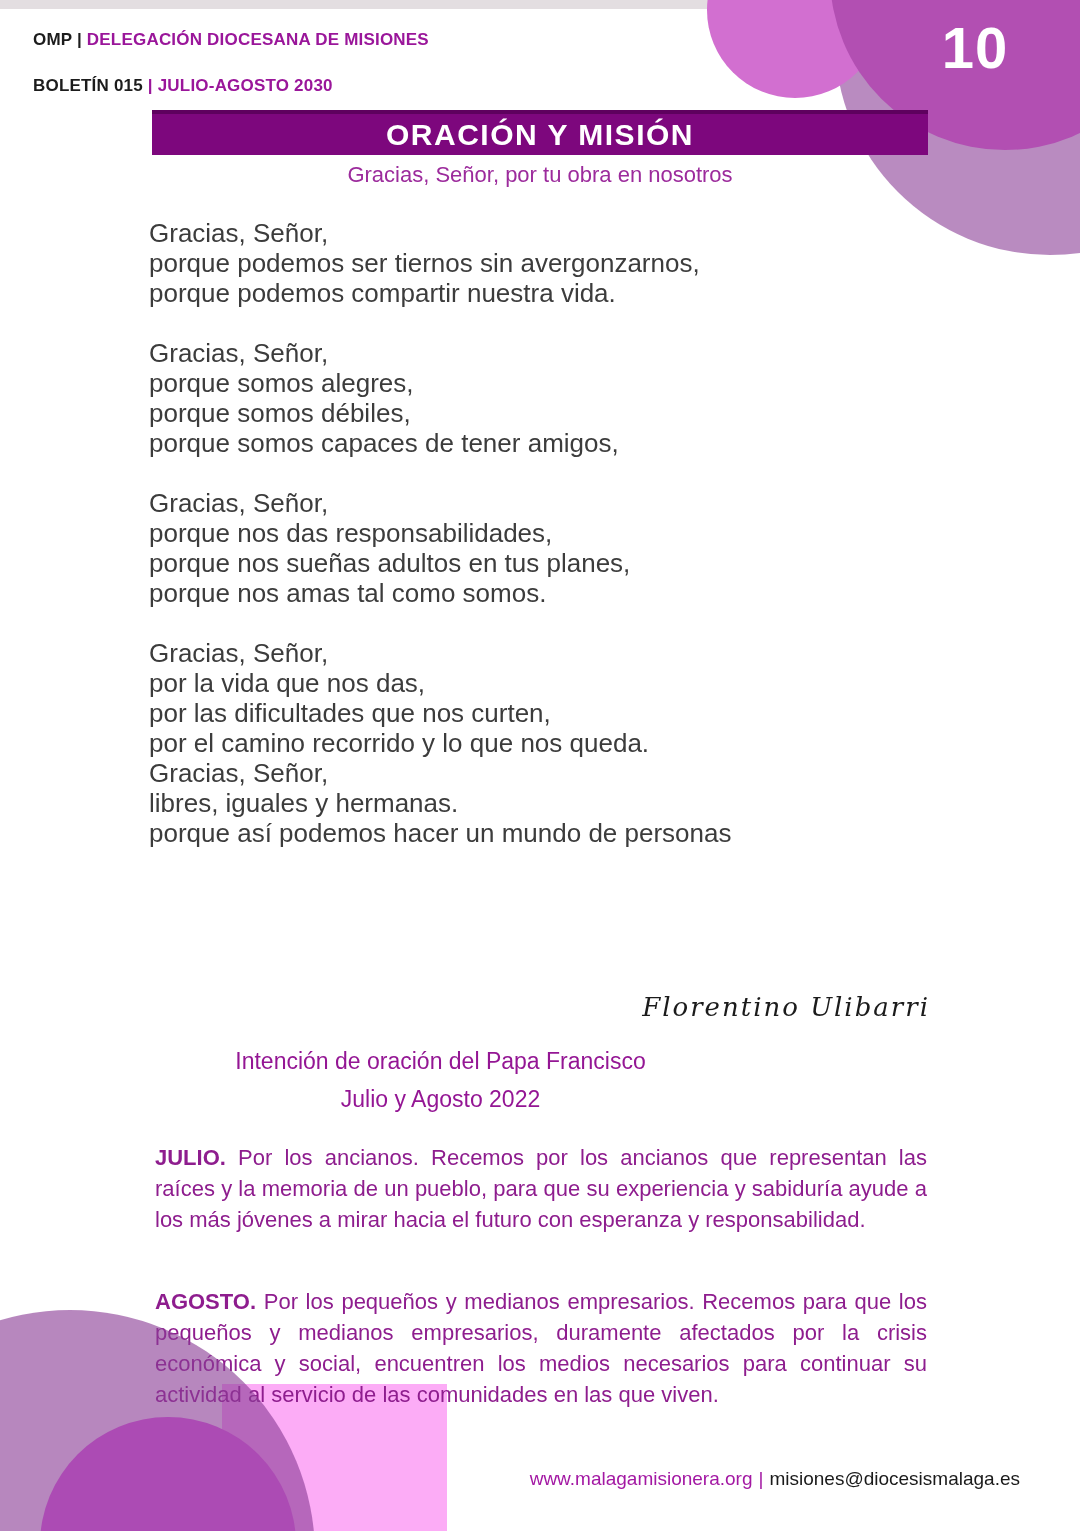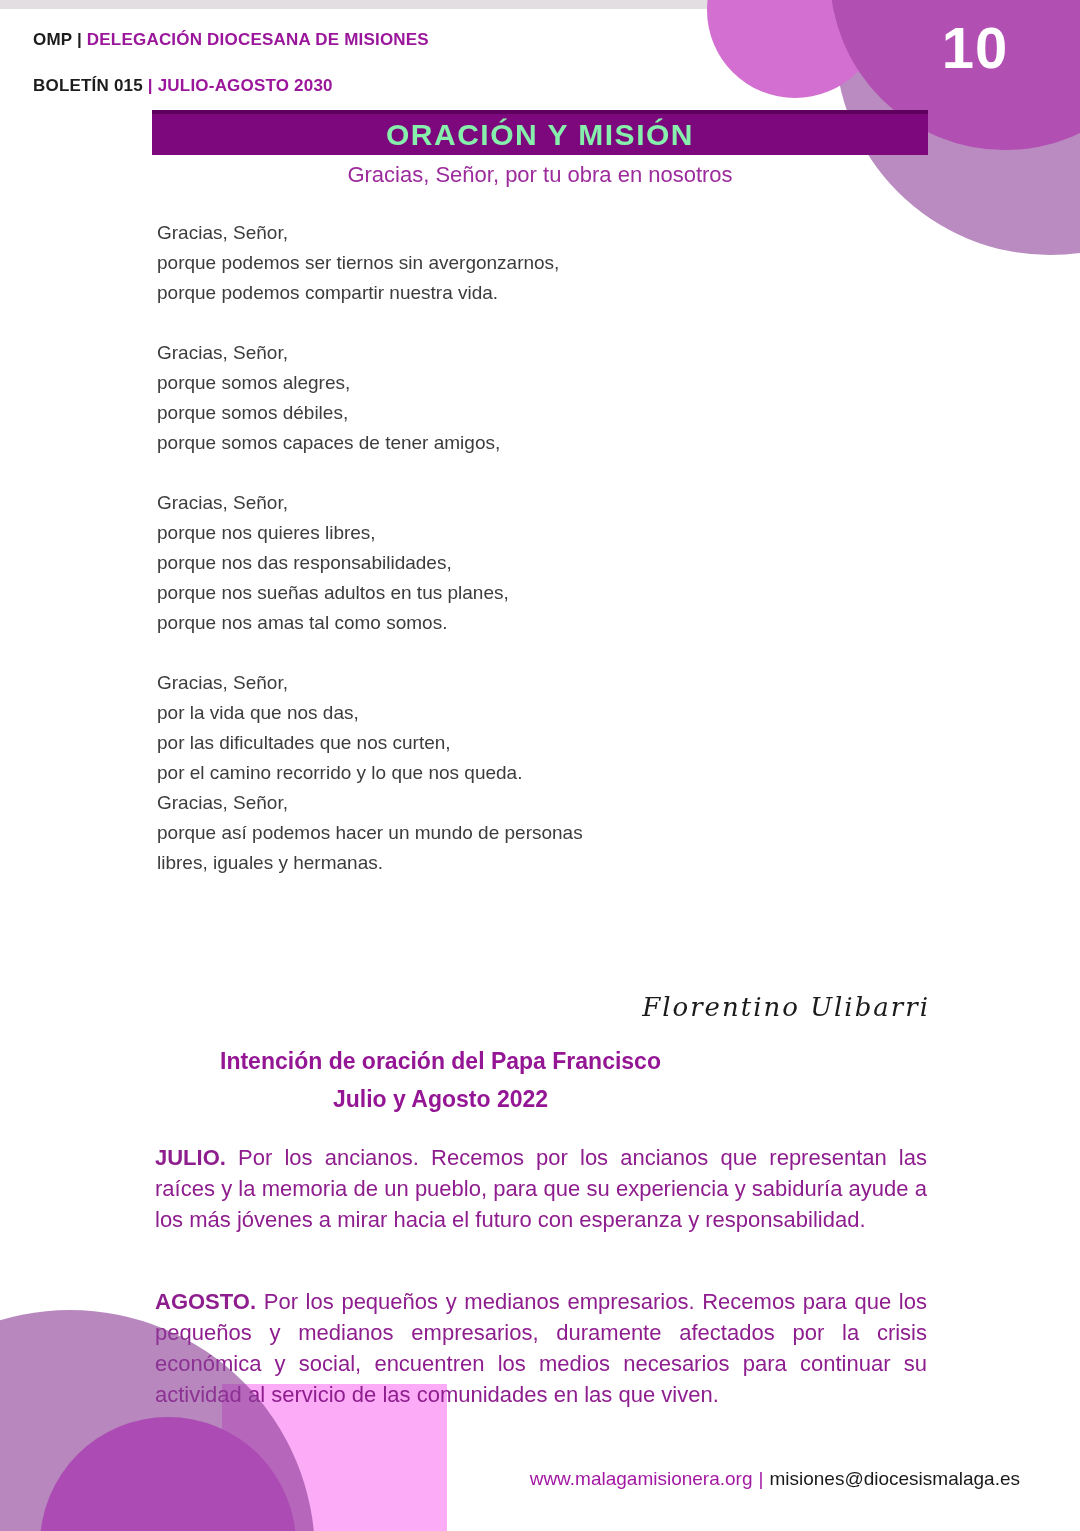"ORACIÓN Y MISIÓN" .banner-title { color: #86efac -> #ffffff }
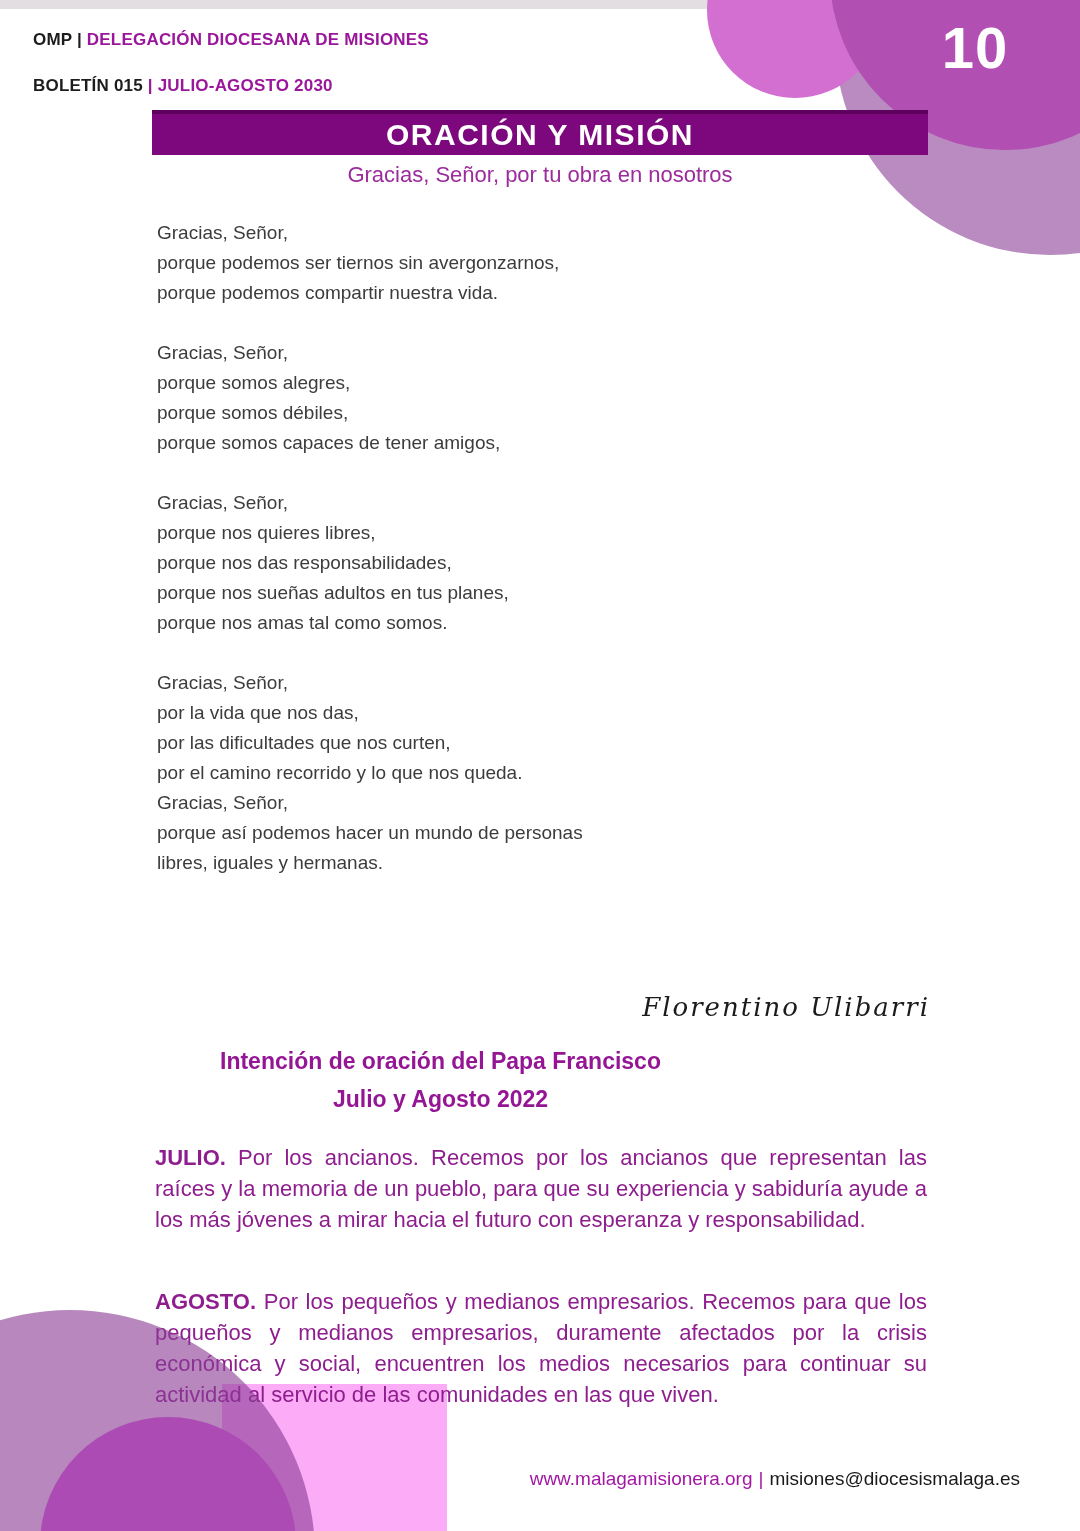"Gracias, Señor," .poem { font-size: 19px -> 26px; left: 157px -> 149px }
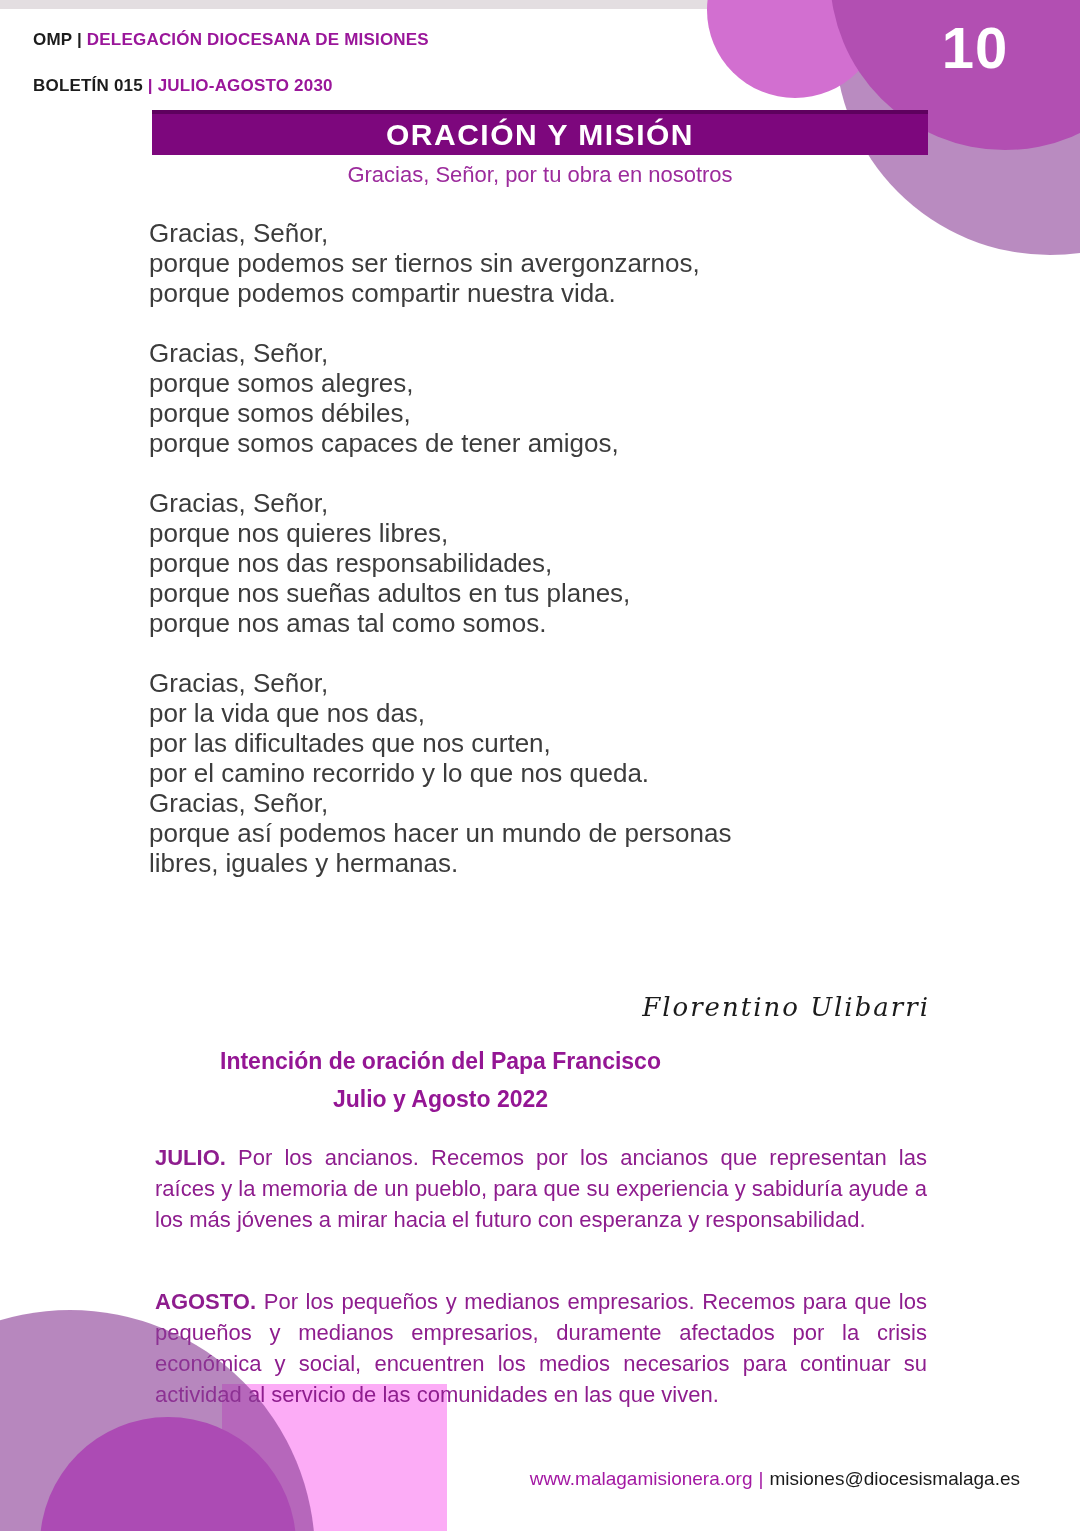"porque nos quieres libres," div.poem-line { html: <div>porque nos quieres libres,</div> -> none }
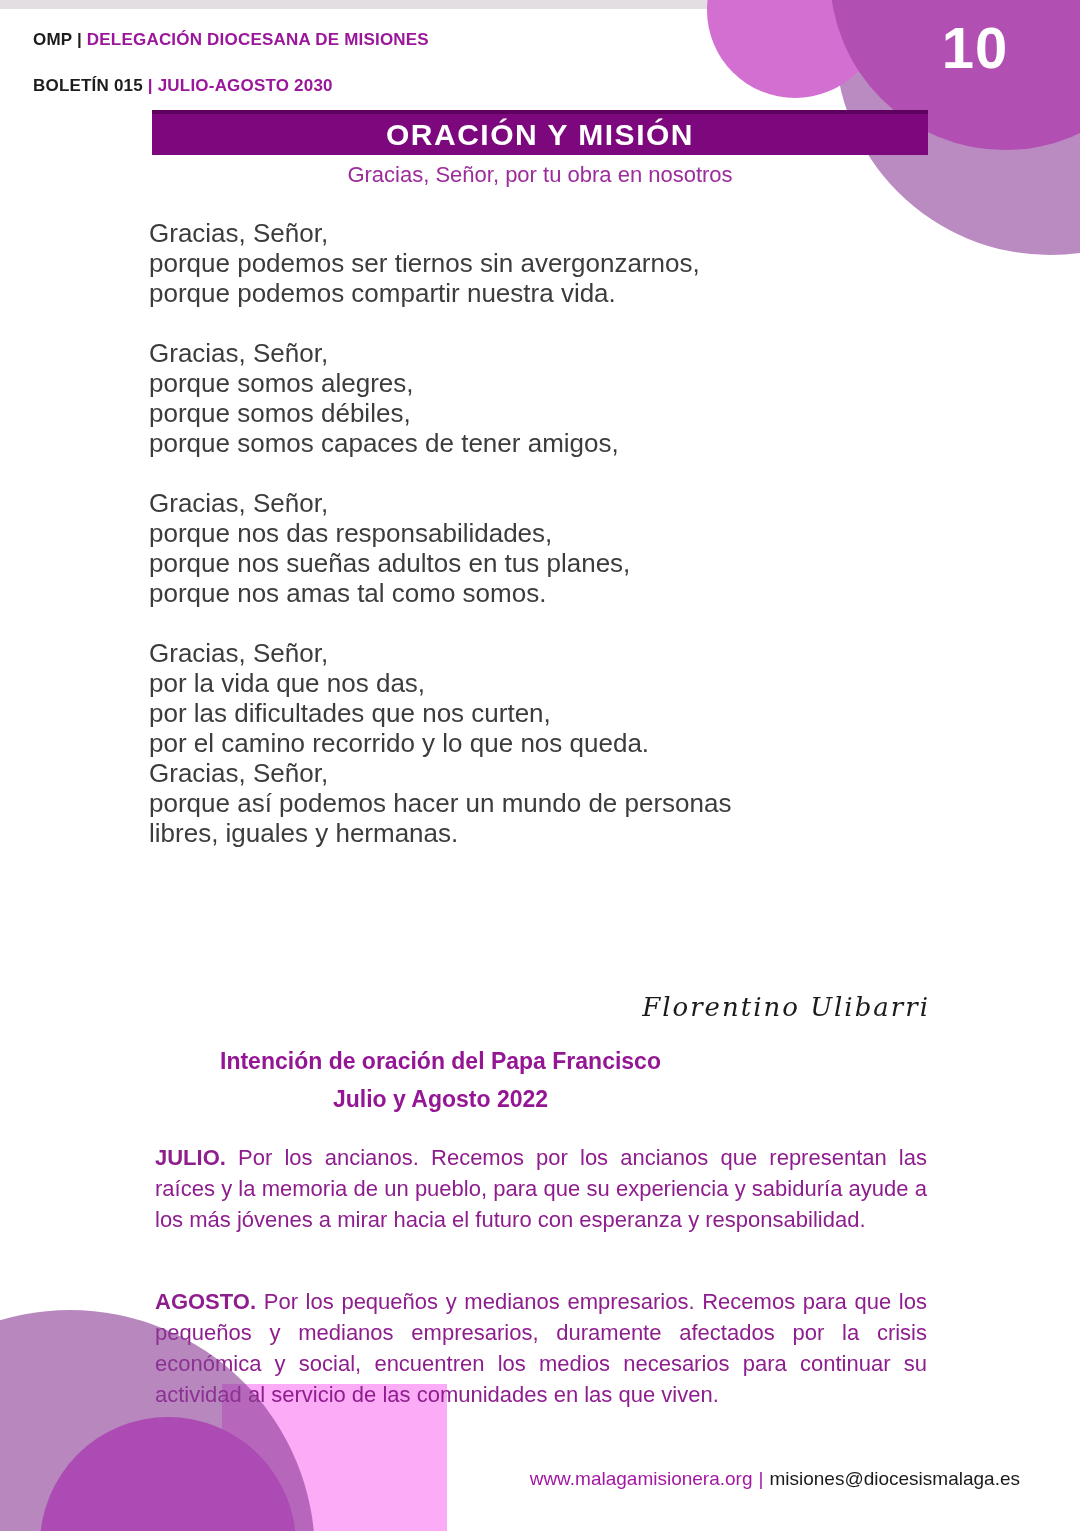"porque así podemos hacer un" div.poem-line { order: before "libres, iguales y hermanas." -> after "libres, iguales y hermanas." }
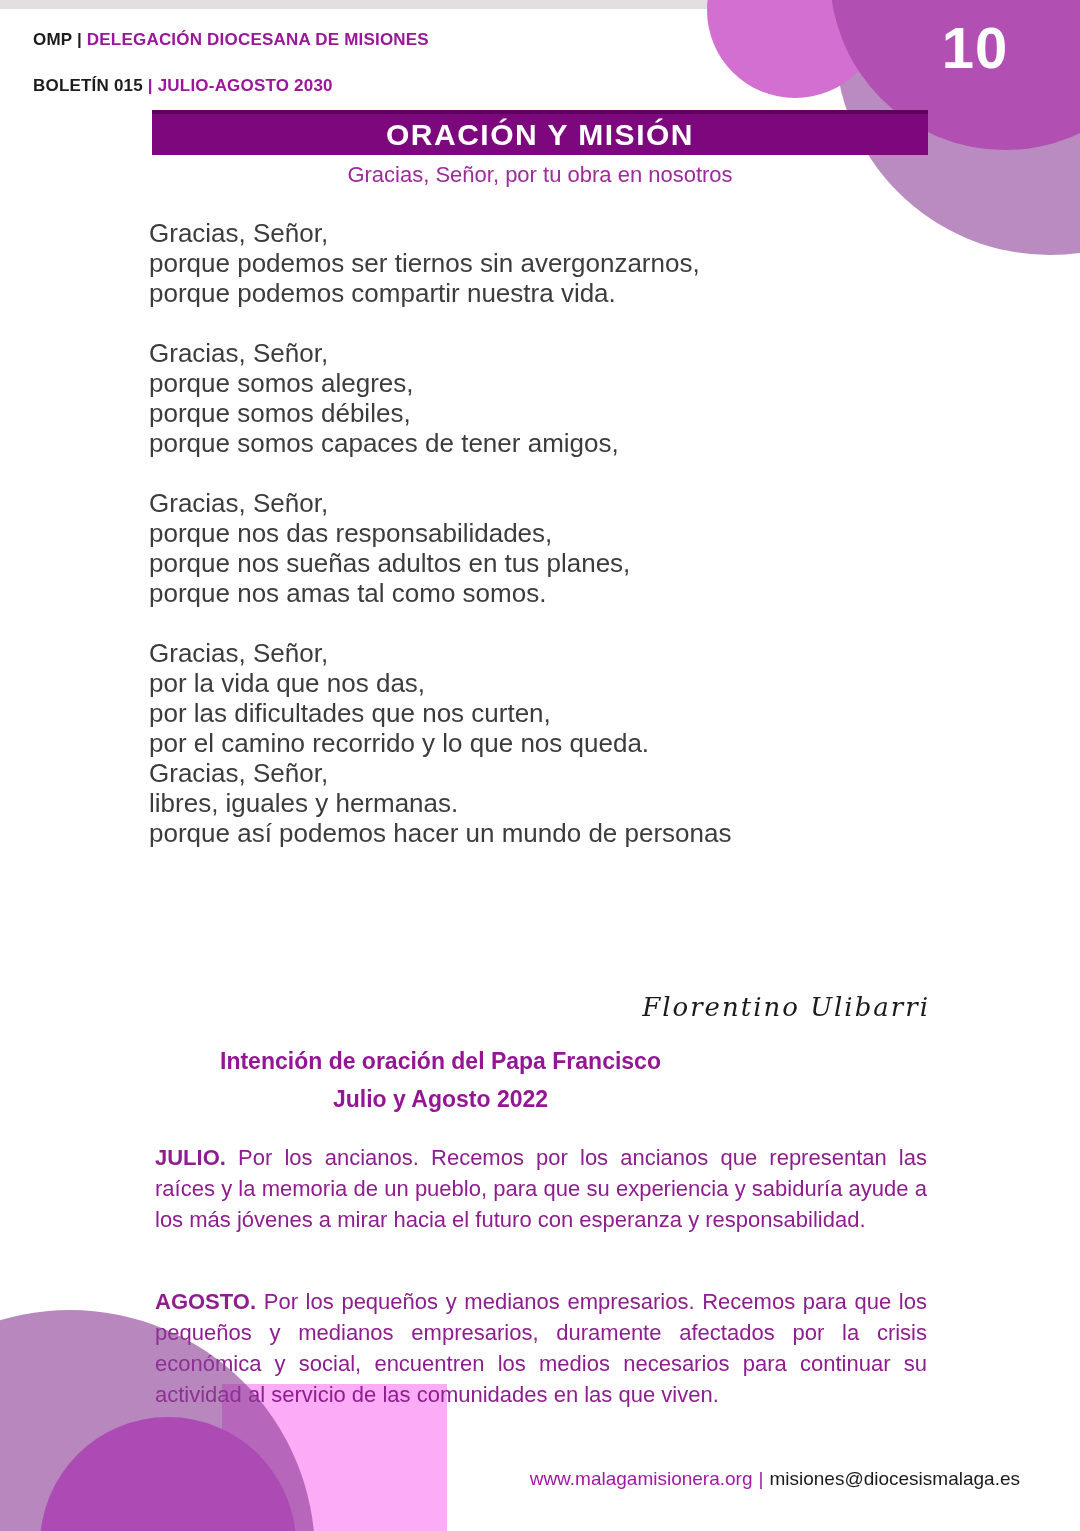"Intención de oración del Papa" .intent-h { font-weight: bold -> normal }
